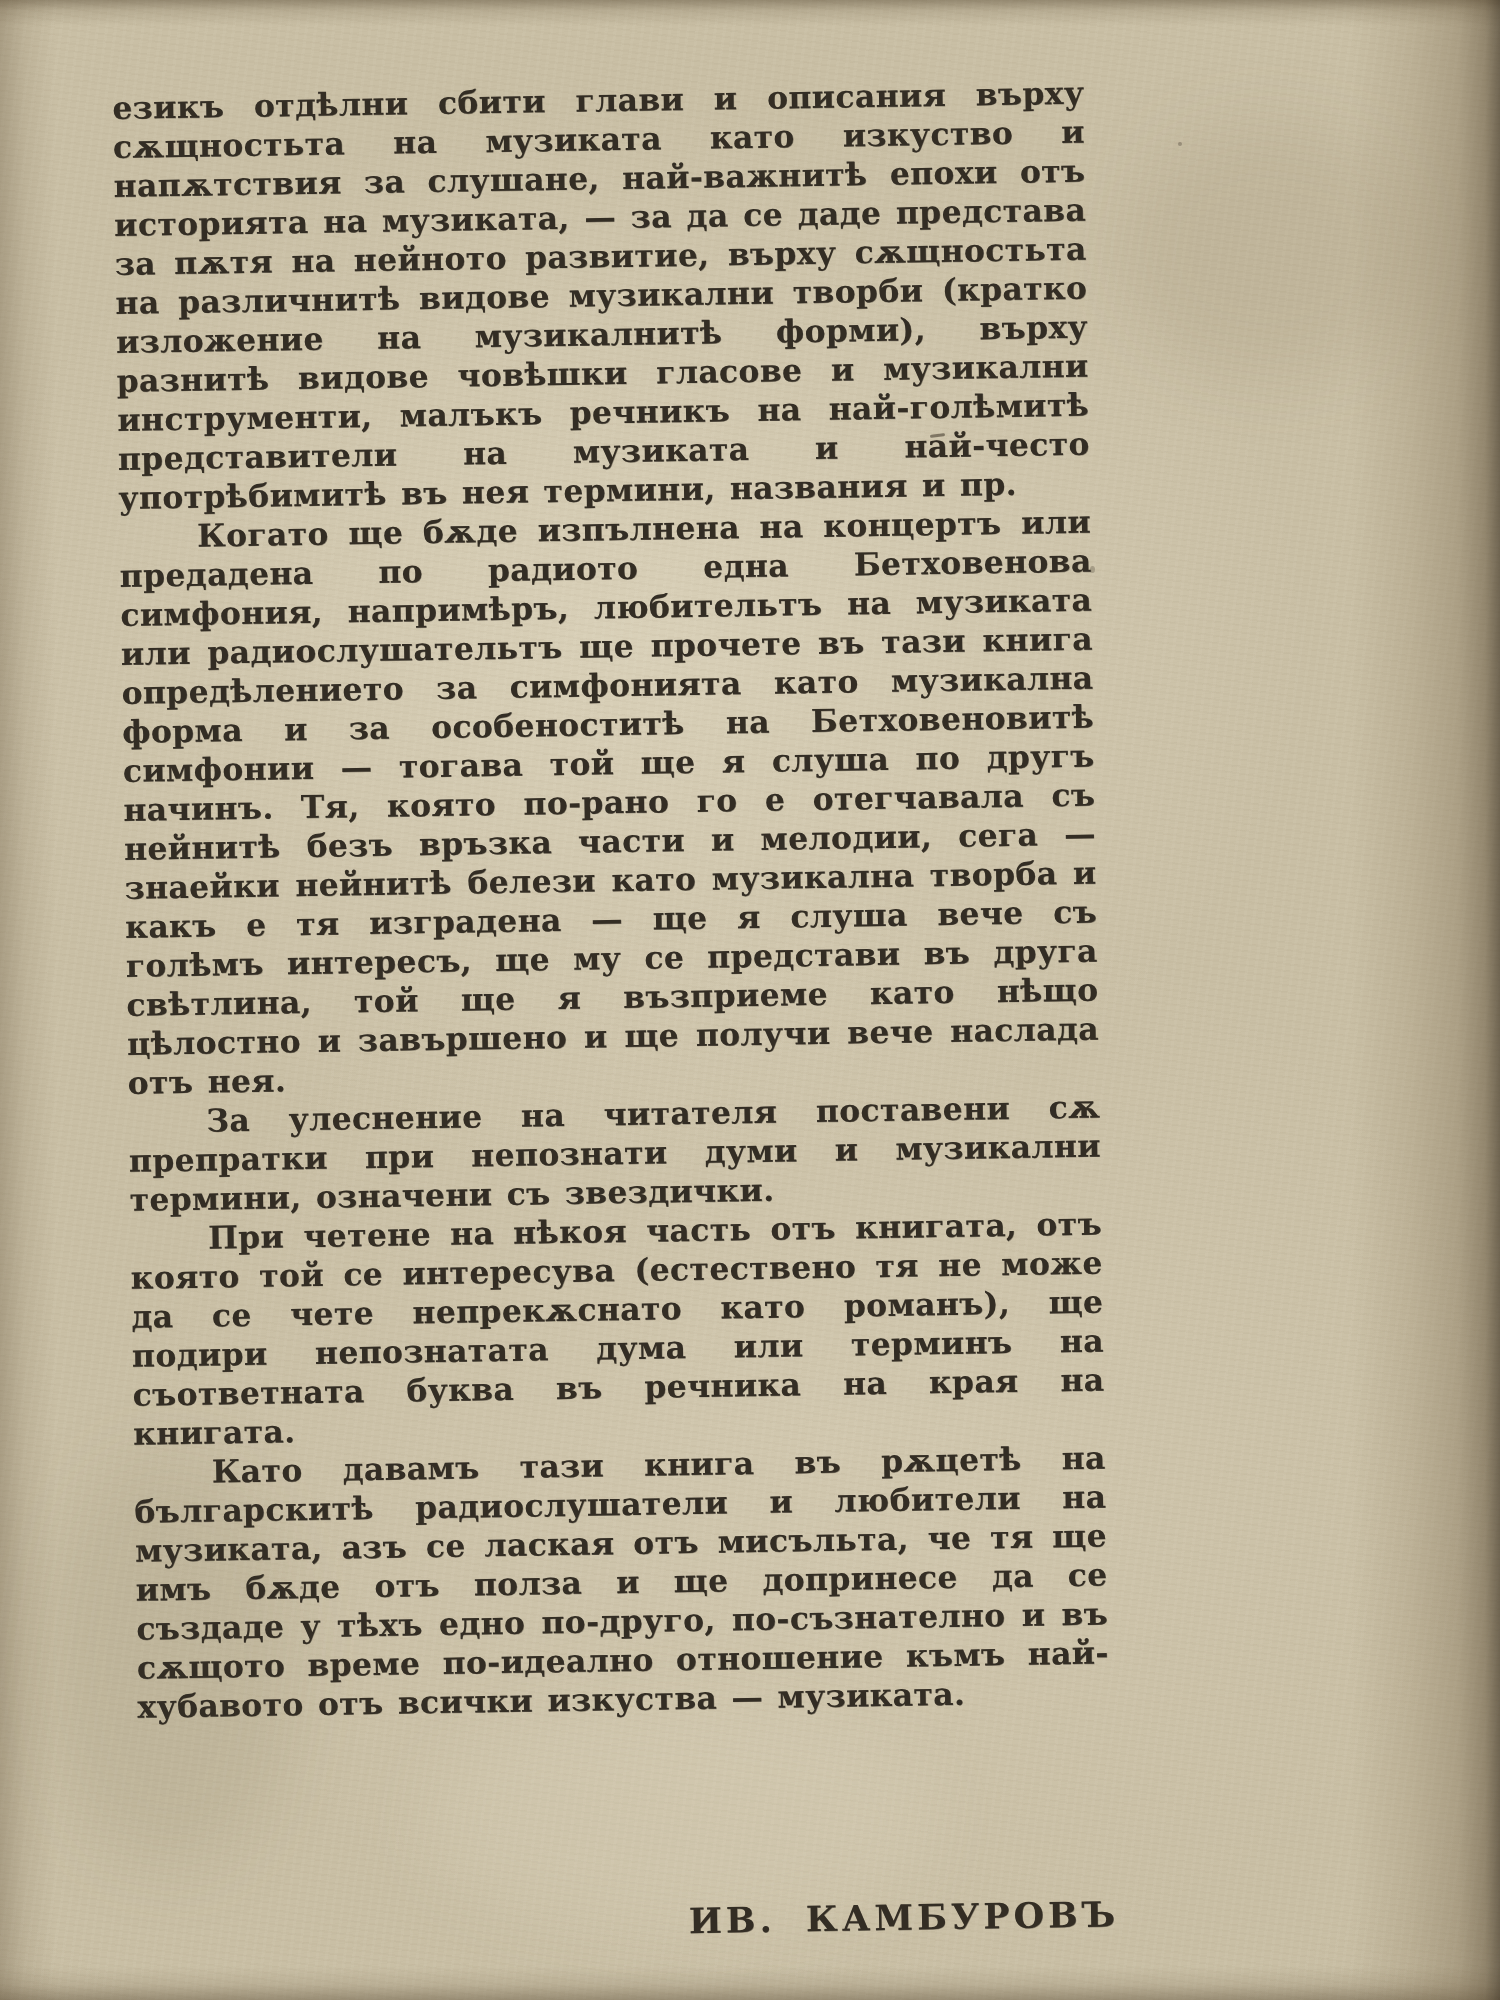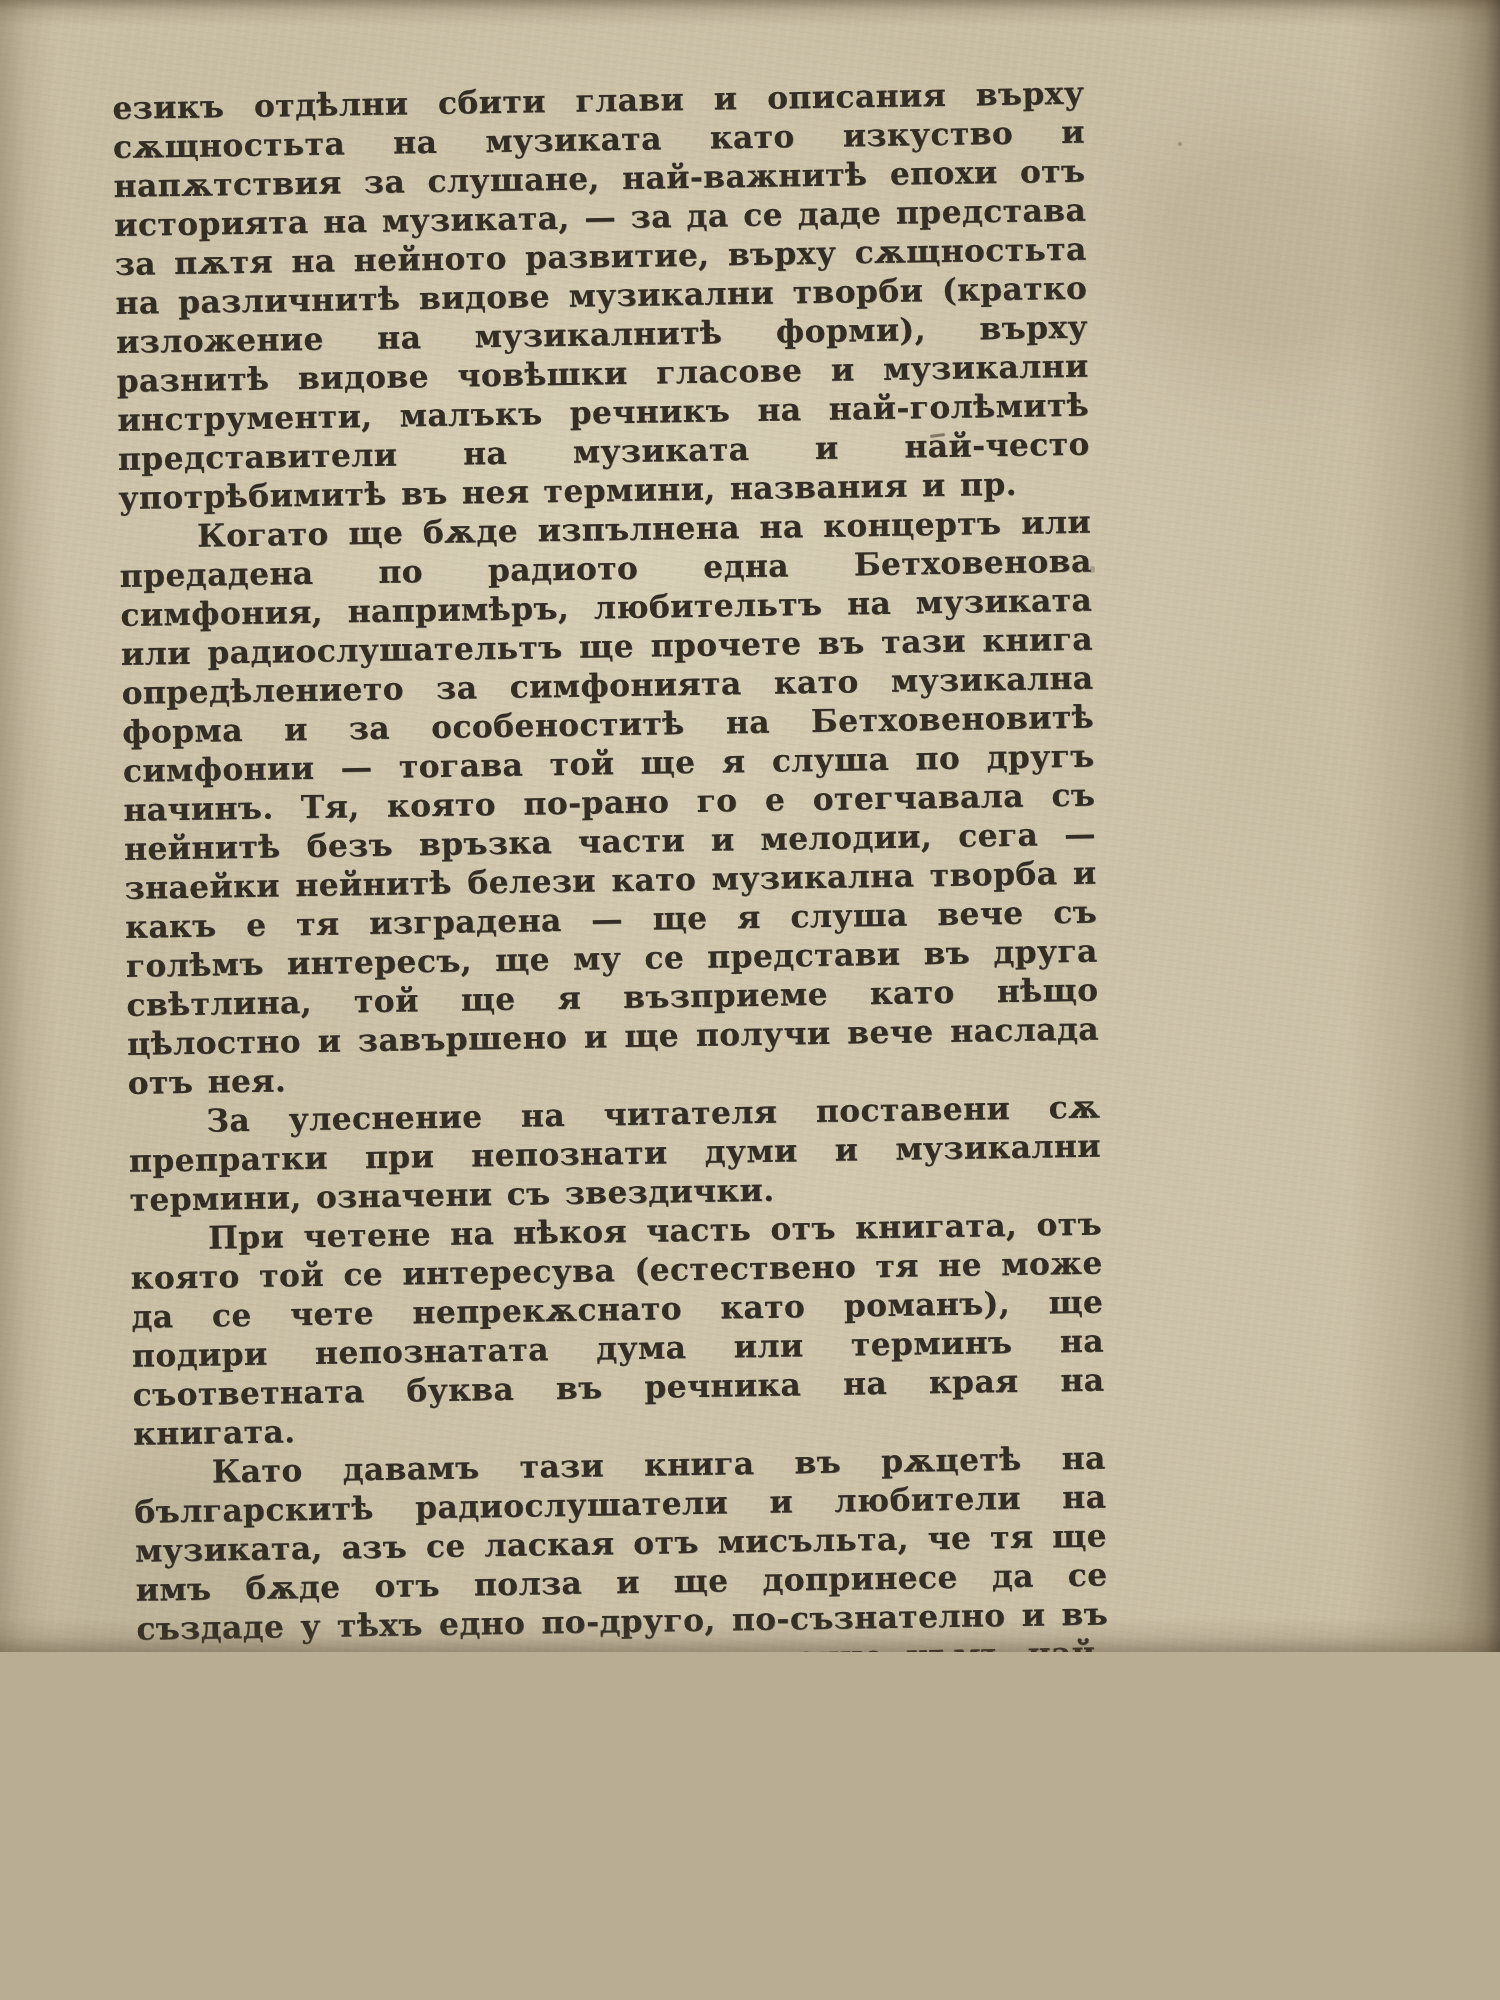"езикъ отдѣлни сбити глави и" .page { height: 1652px -> 2000px }
